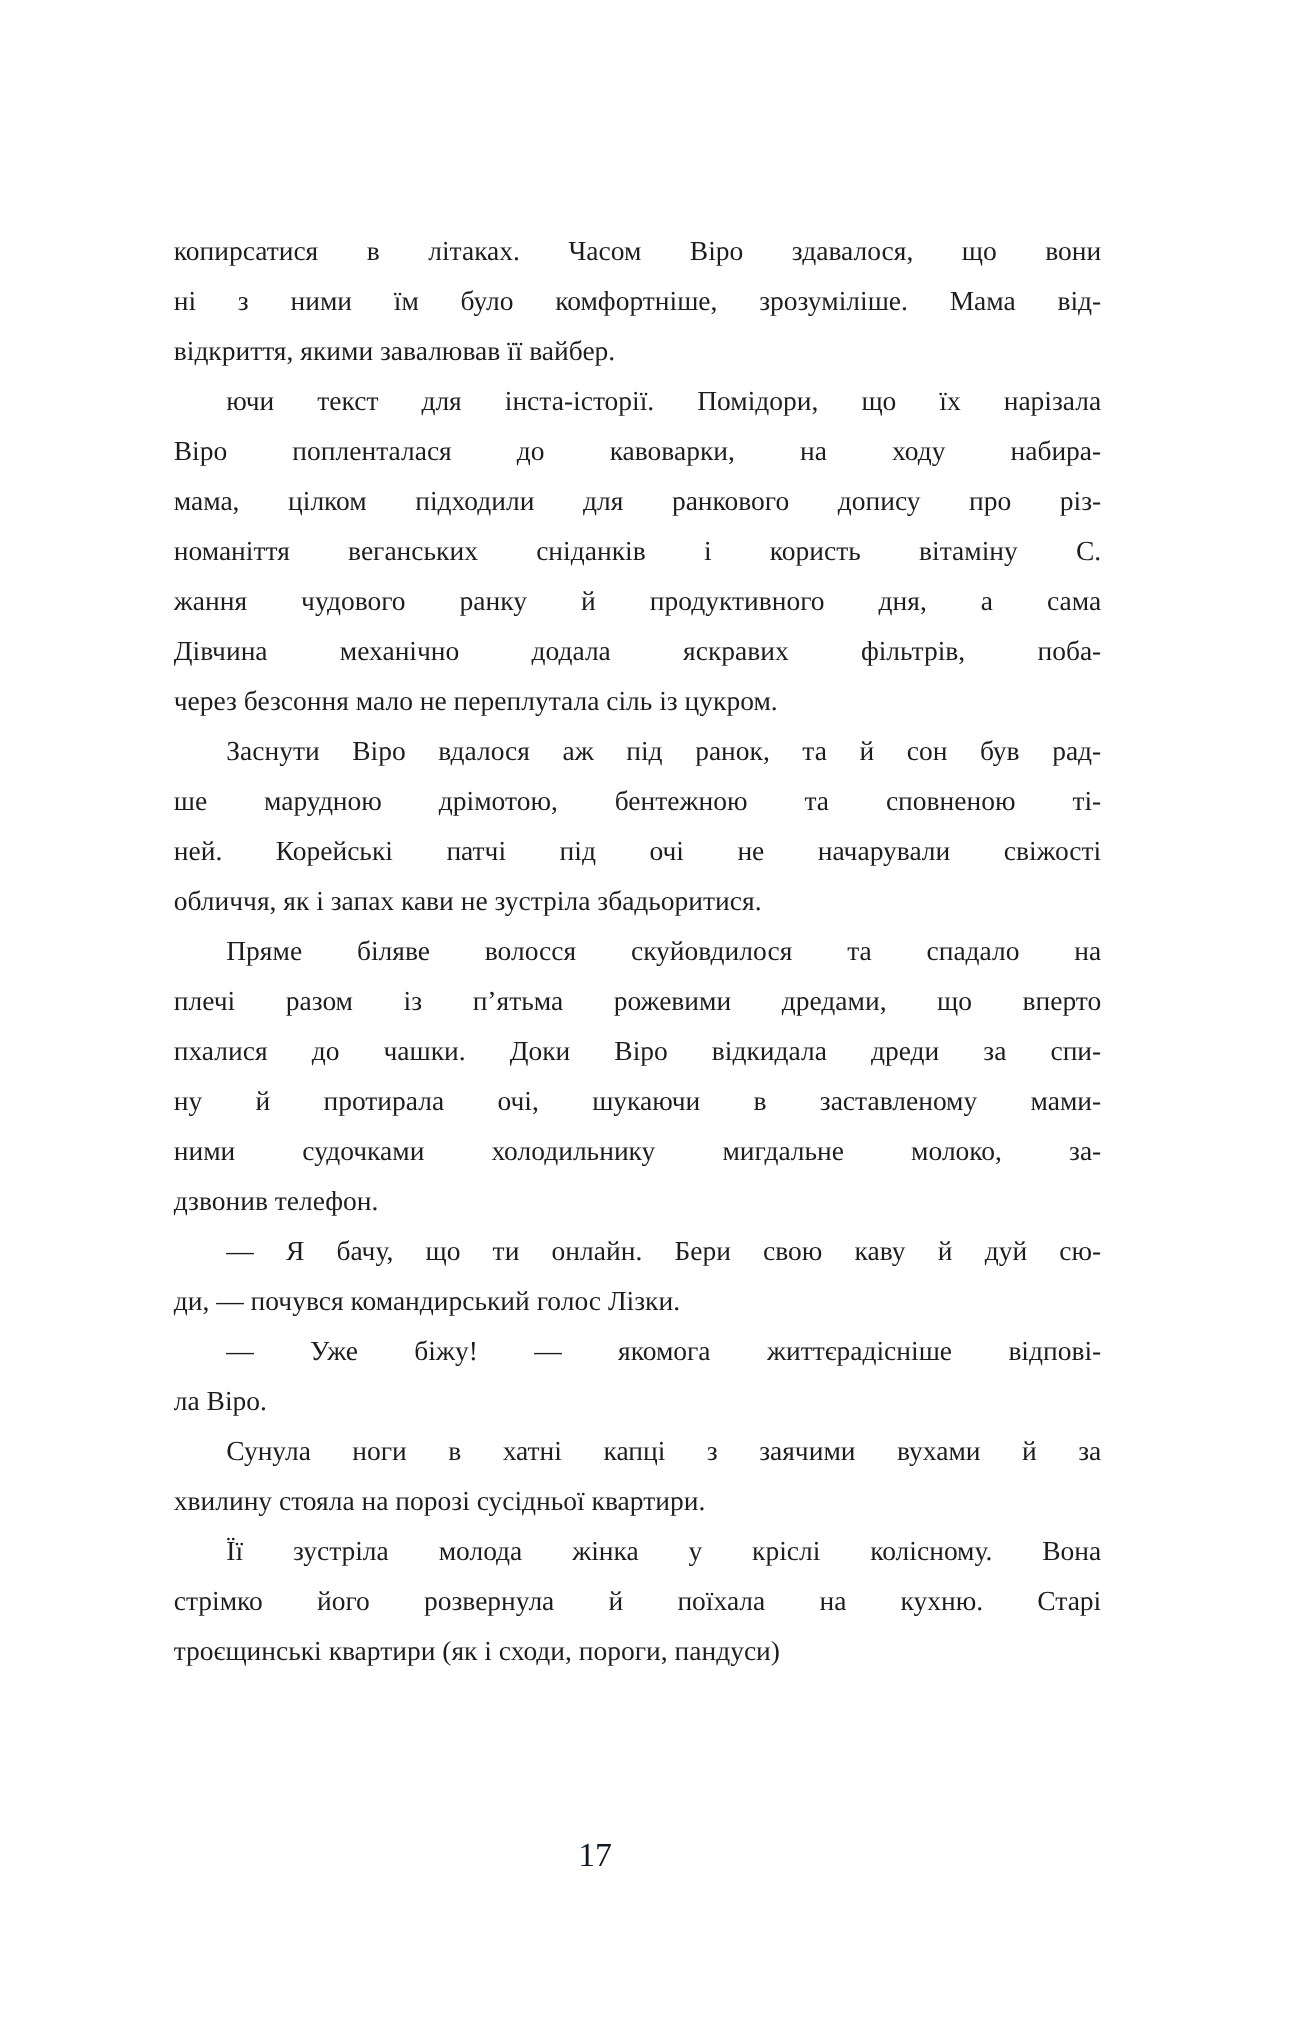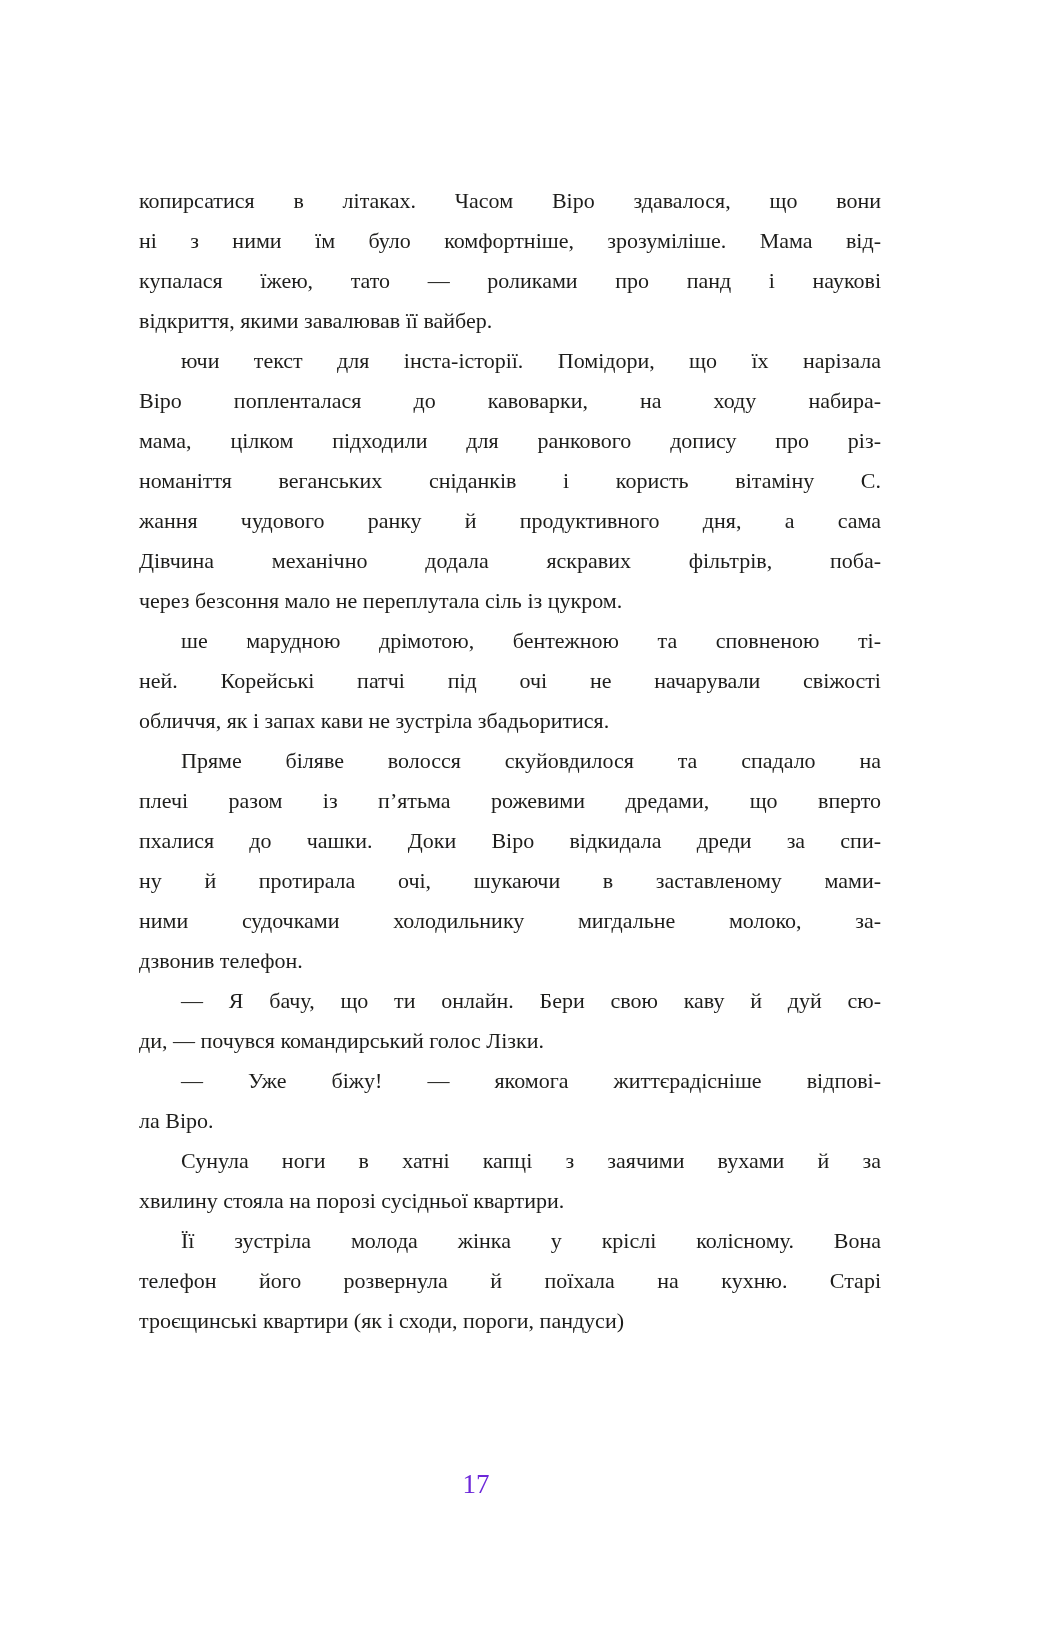"купалася їжею, тато — роликами" div.line { html: <div>купалася їжею, тато — роликами про панд і наукові</div> -> none }
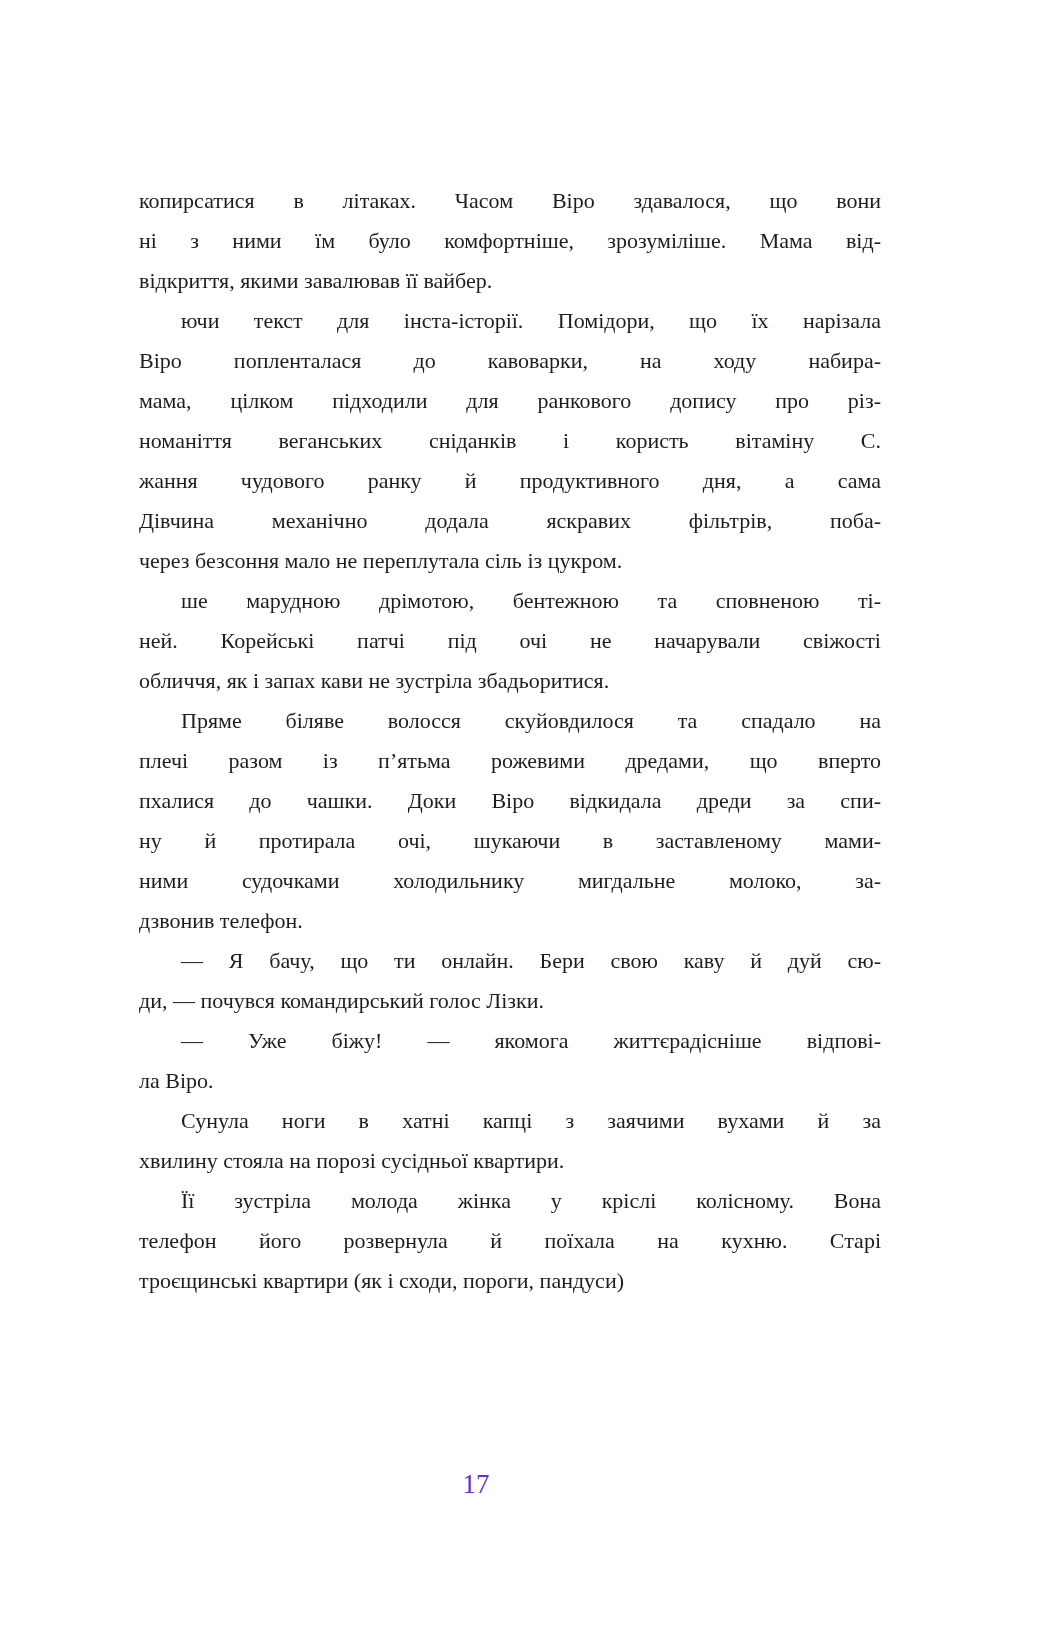"Заснути Віро вдалося аж під" div.line { html: none -> <div>Заснути Віро вдалося аж під ранок, та й сон був рад-</div> }
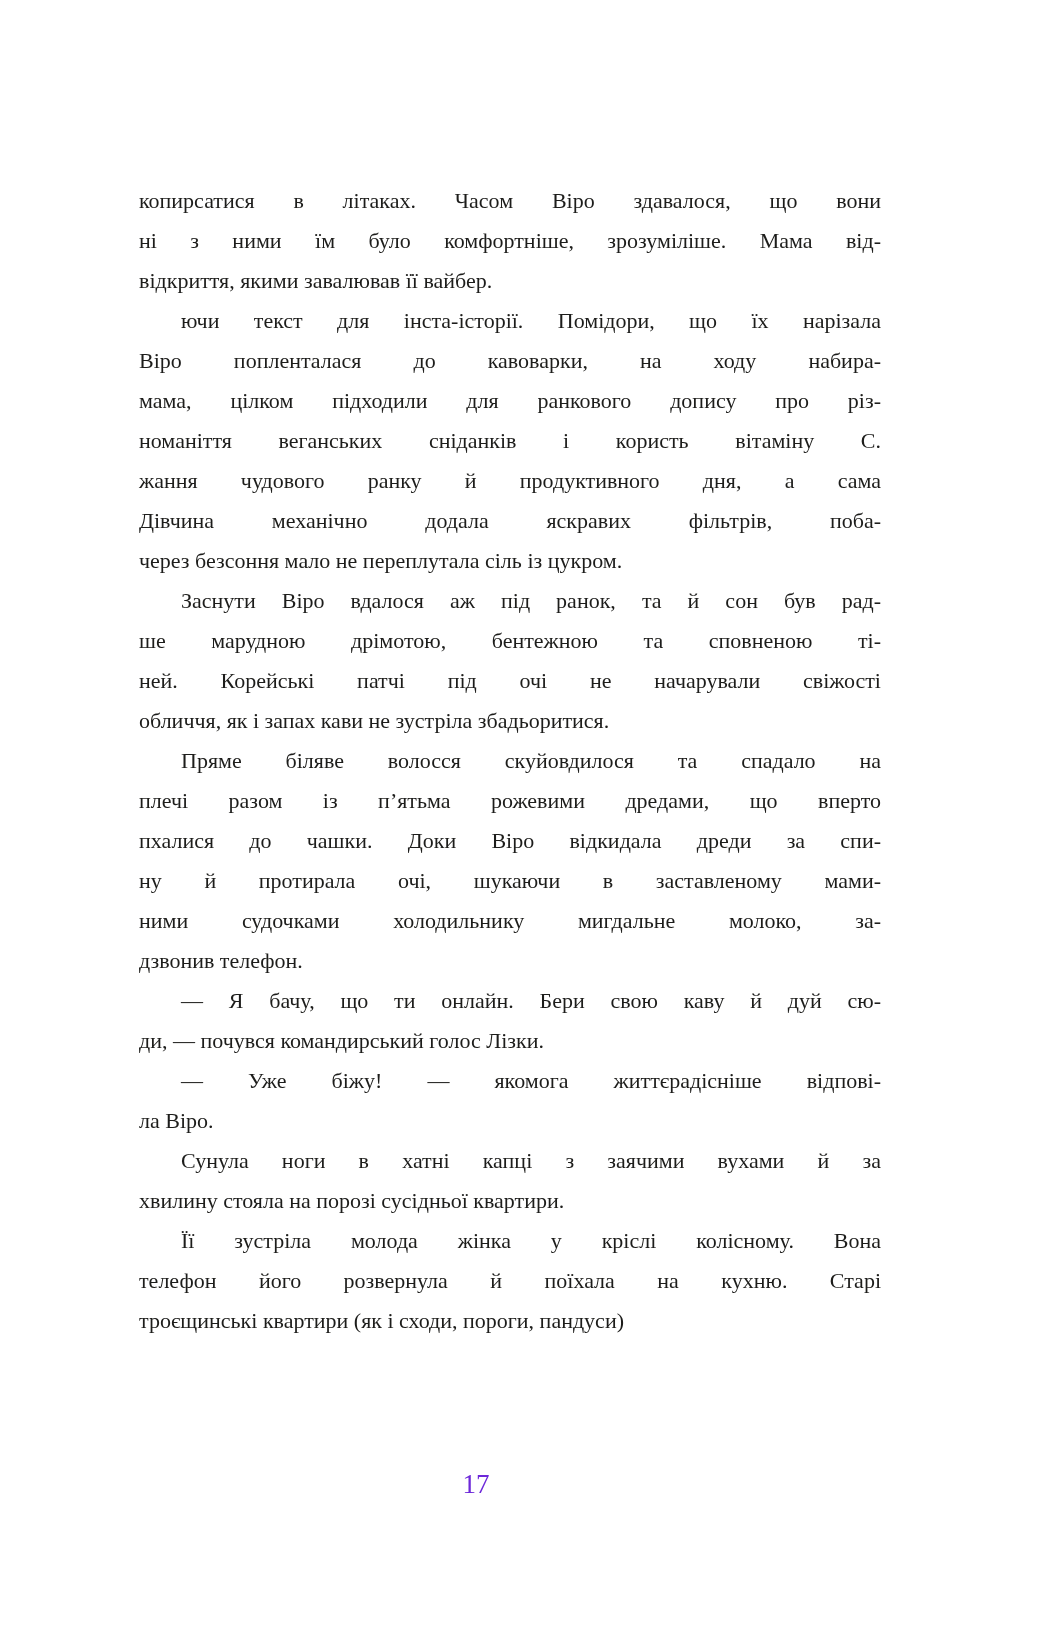"телефон його розвернула й поїхала" div.line { text: телефон -> стрімко }
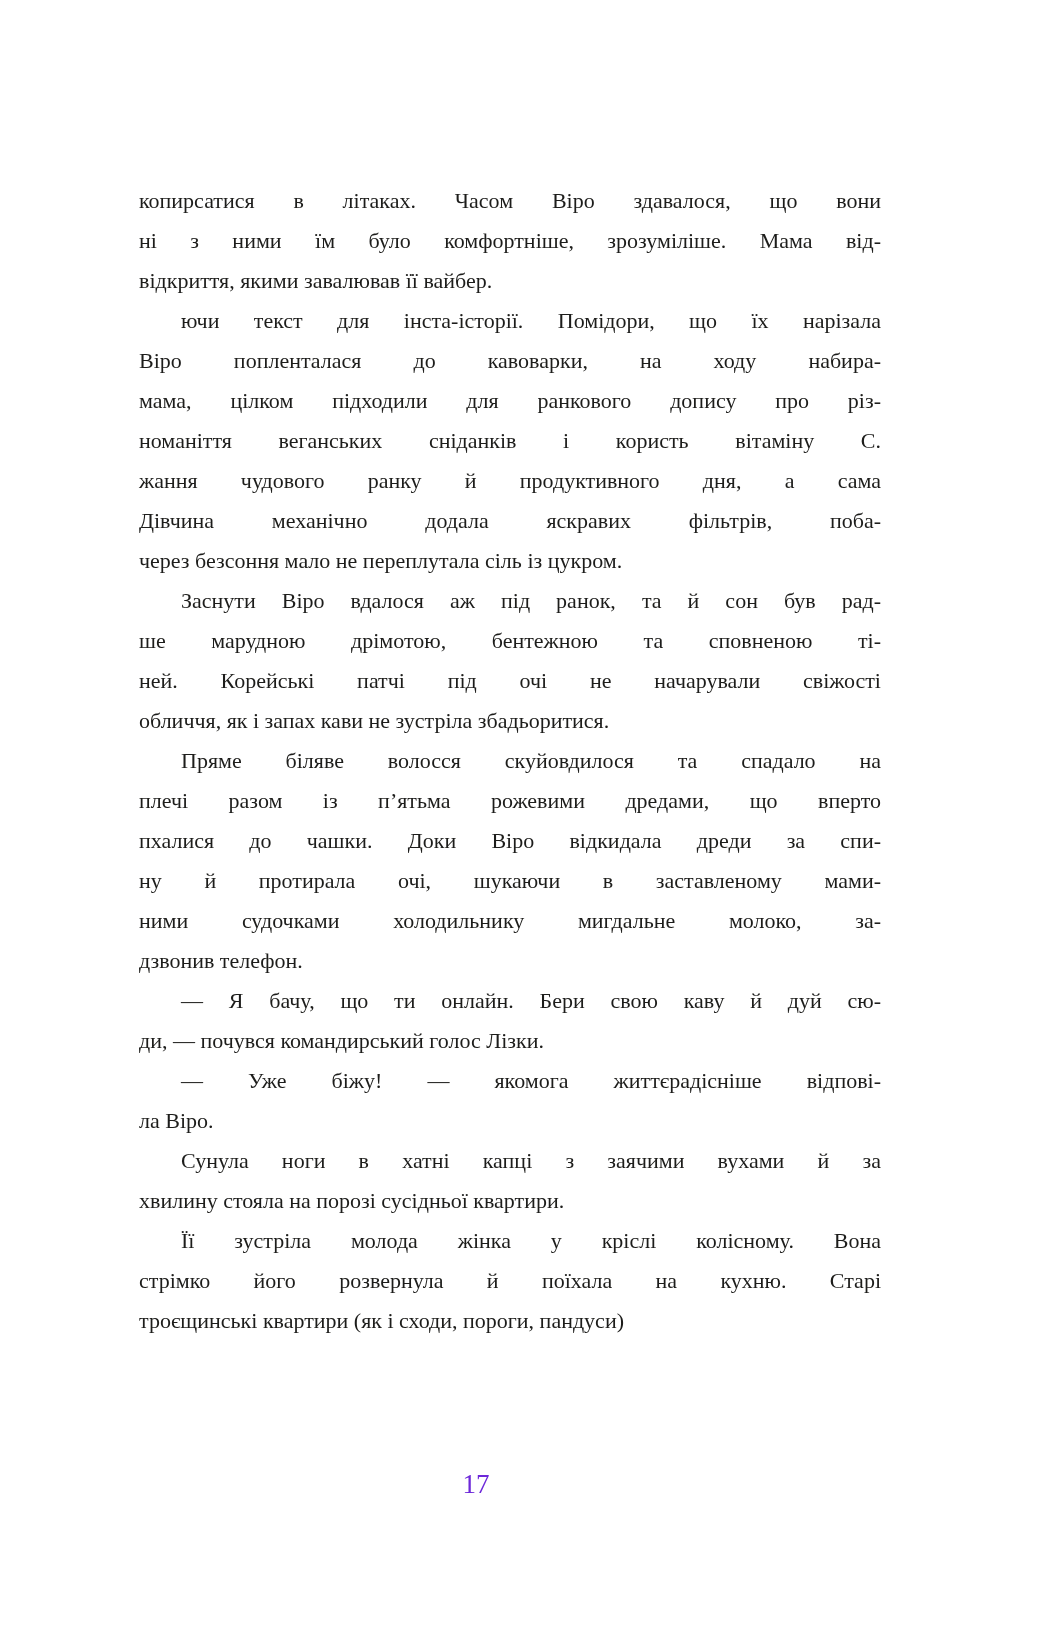"17" .page-number { color: #6d28d9 -> #0f172a }
